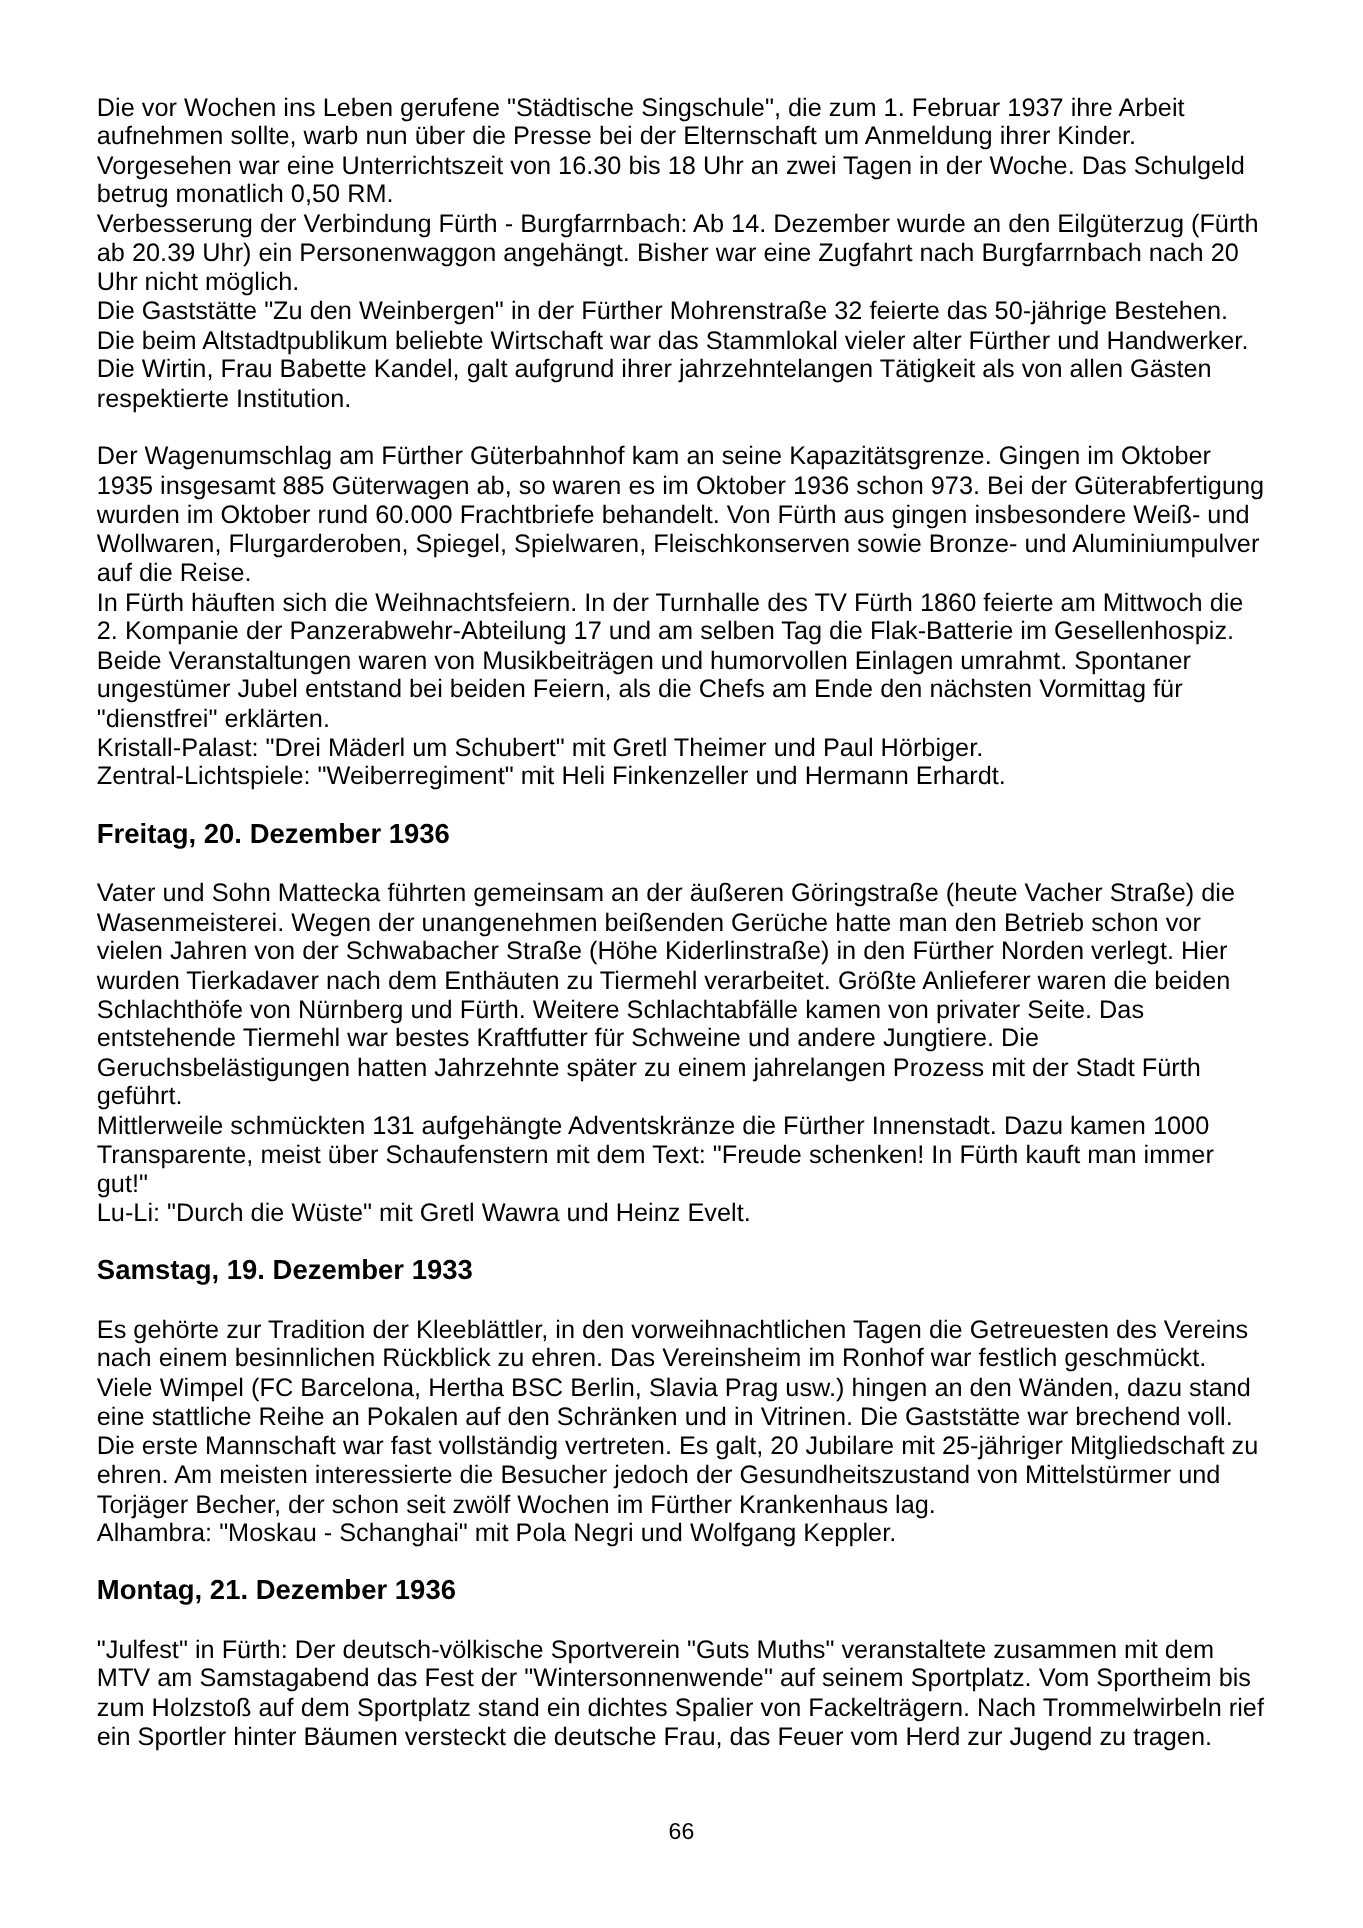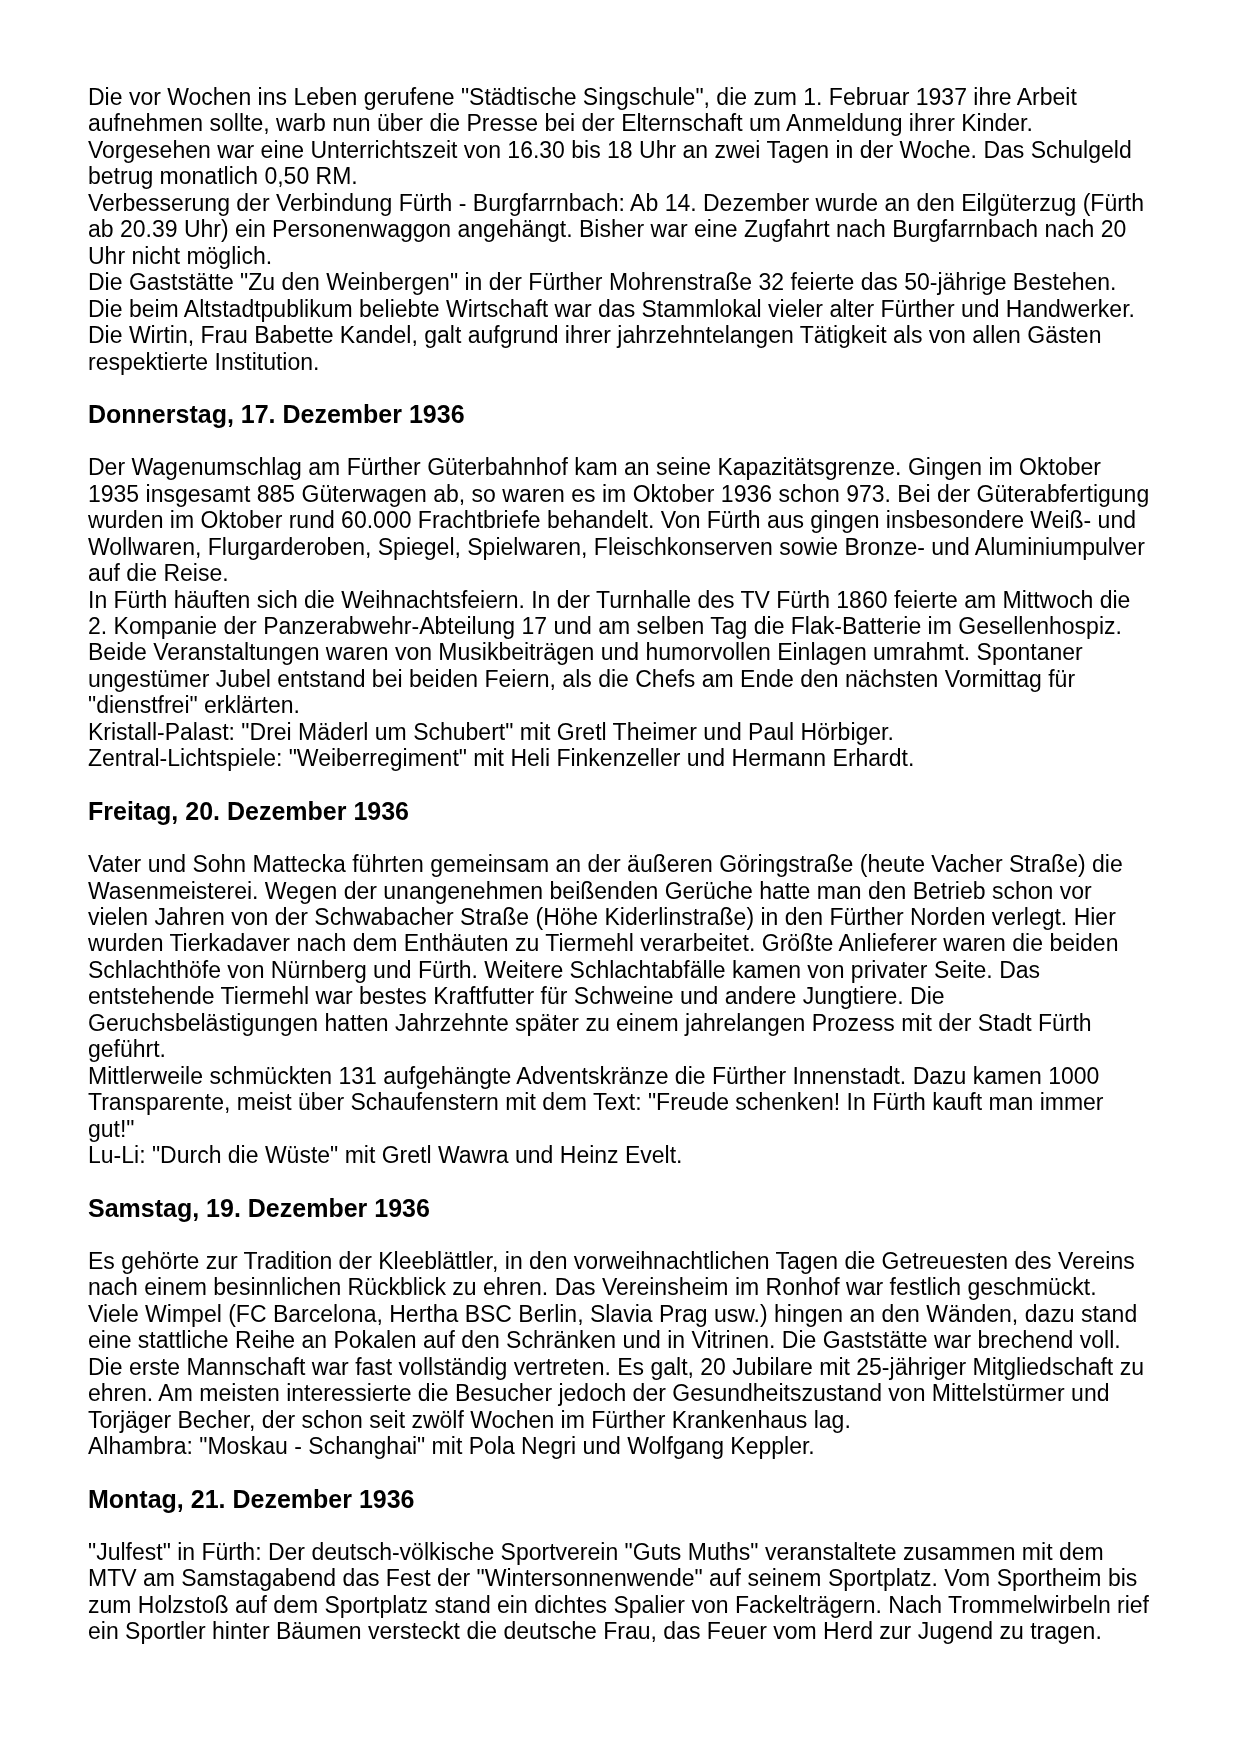"Donnerstag, 17. Dezember 1936" h2.heading { html: <h2>Donnerstag, 17. Dezember 1936</h2> -> none }
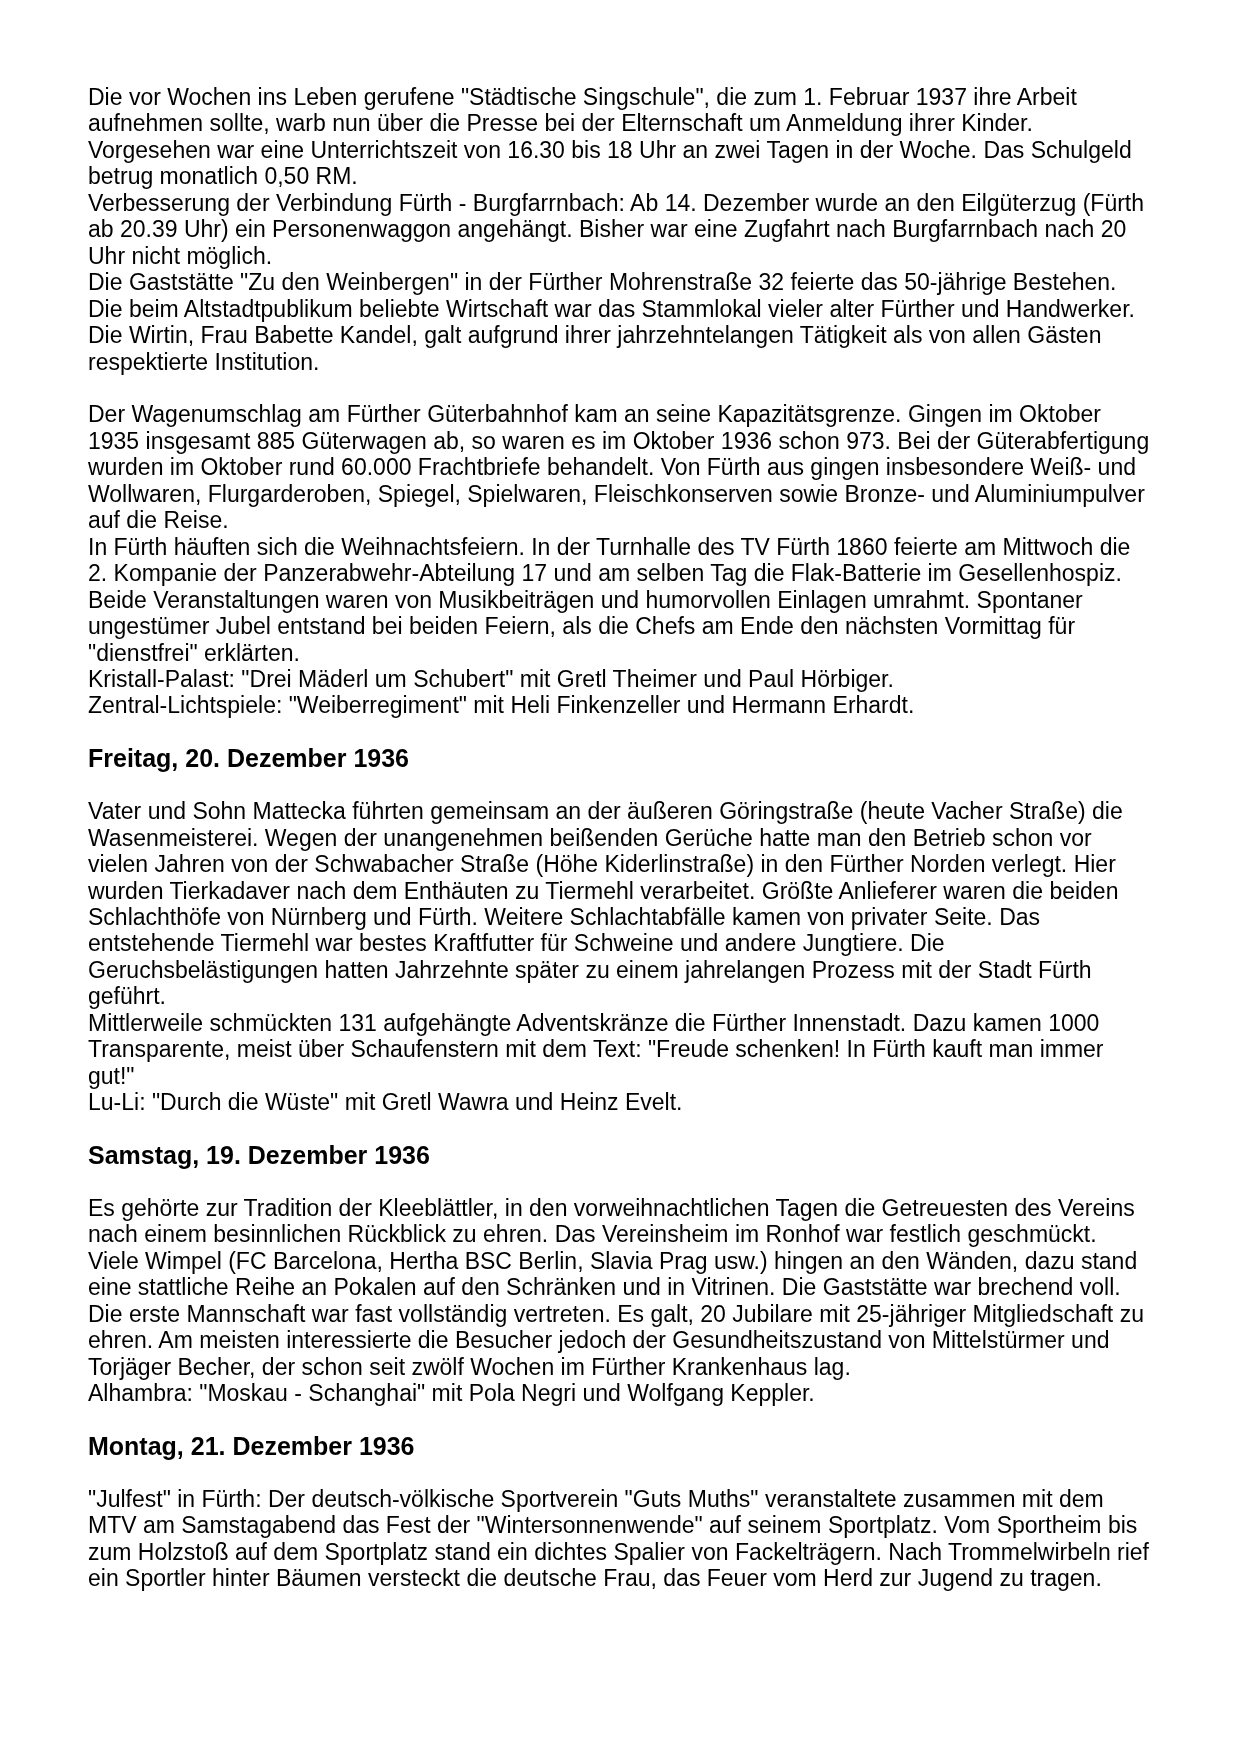"Samstag, 19. Dezember 1936" h2.heading { text: 1936 -> 1933 }
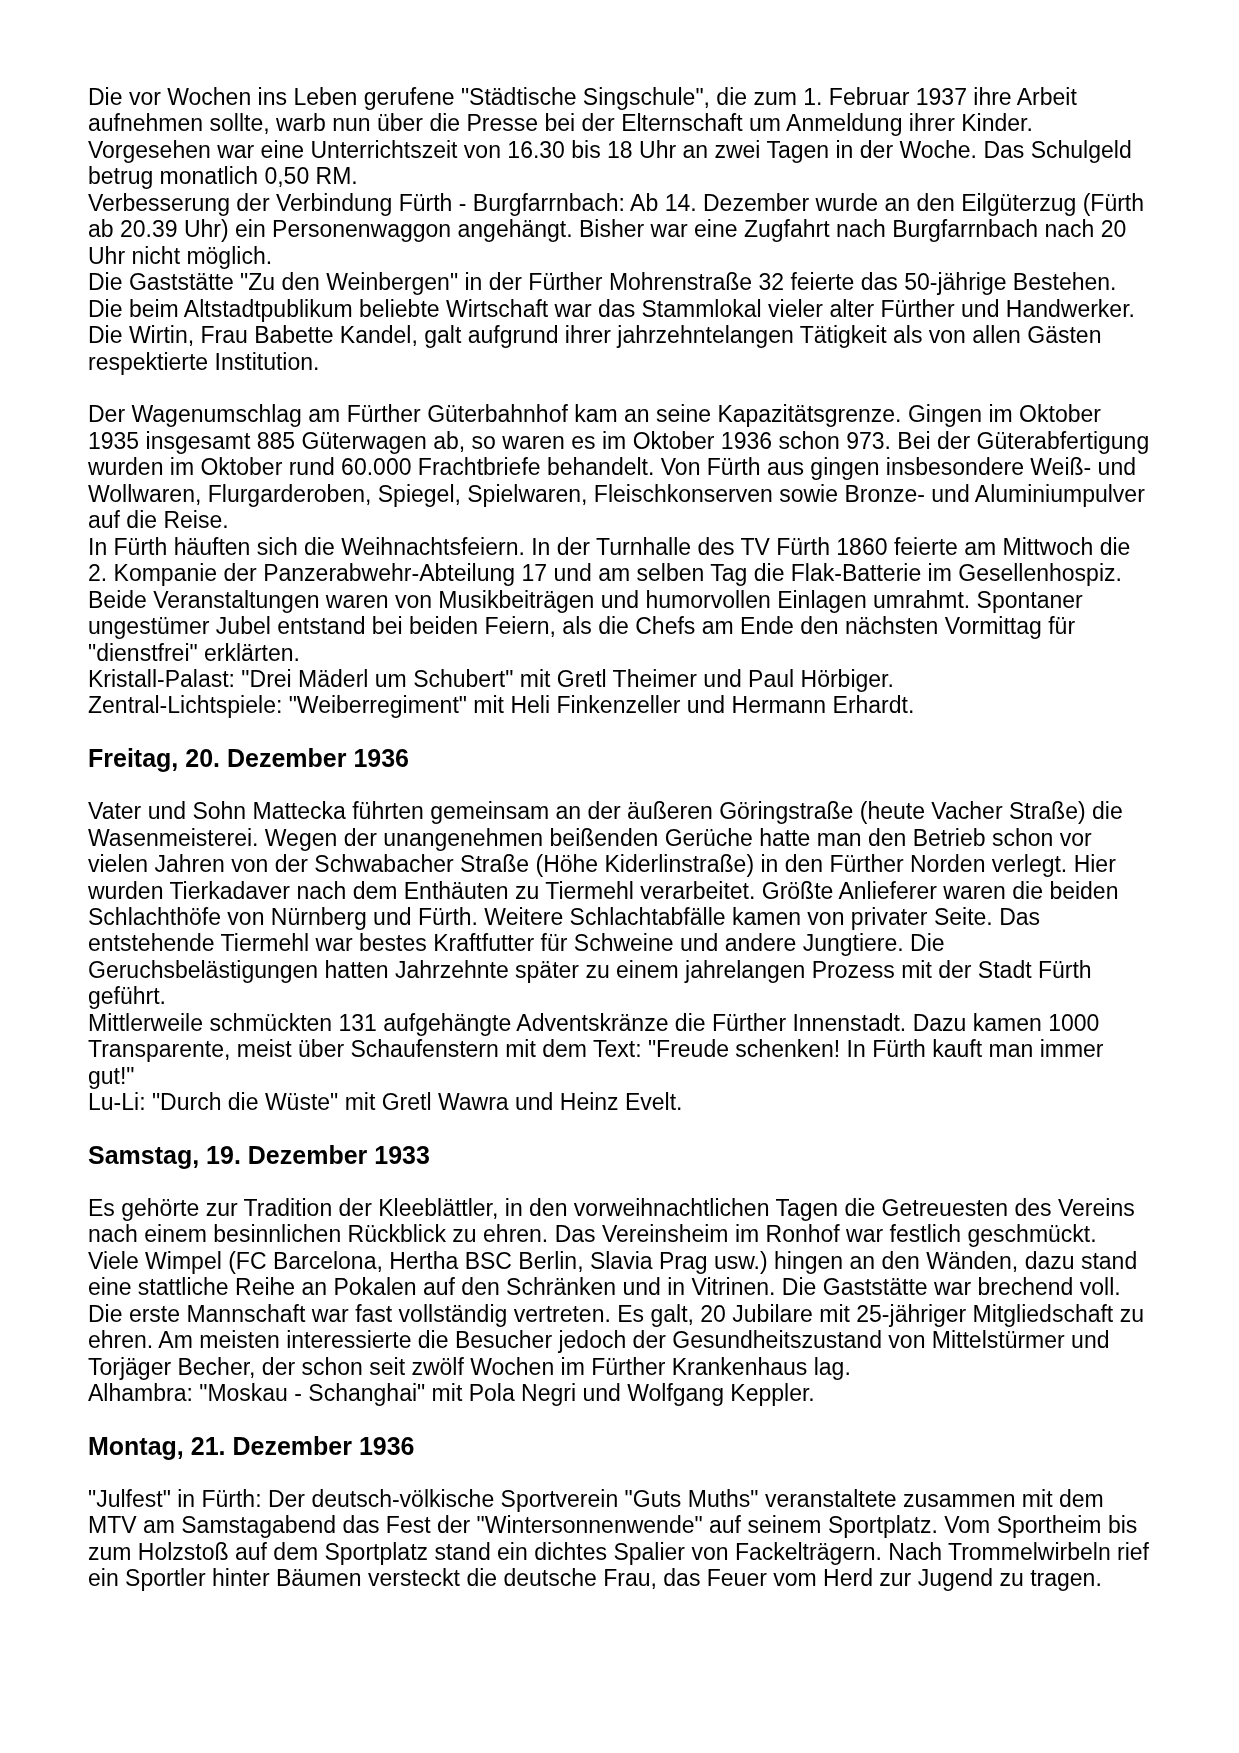"66" div.page-number { html: none -> <div>66</div> }
